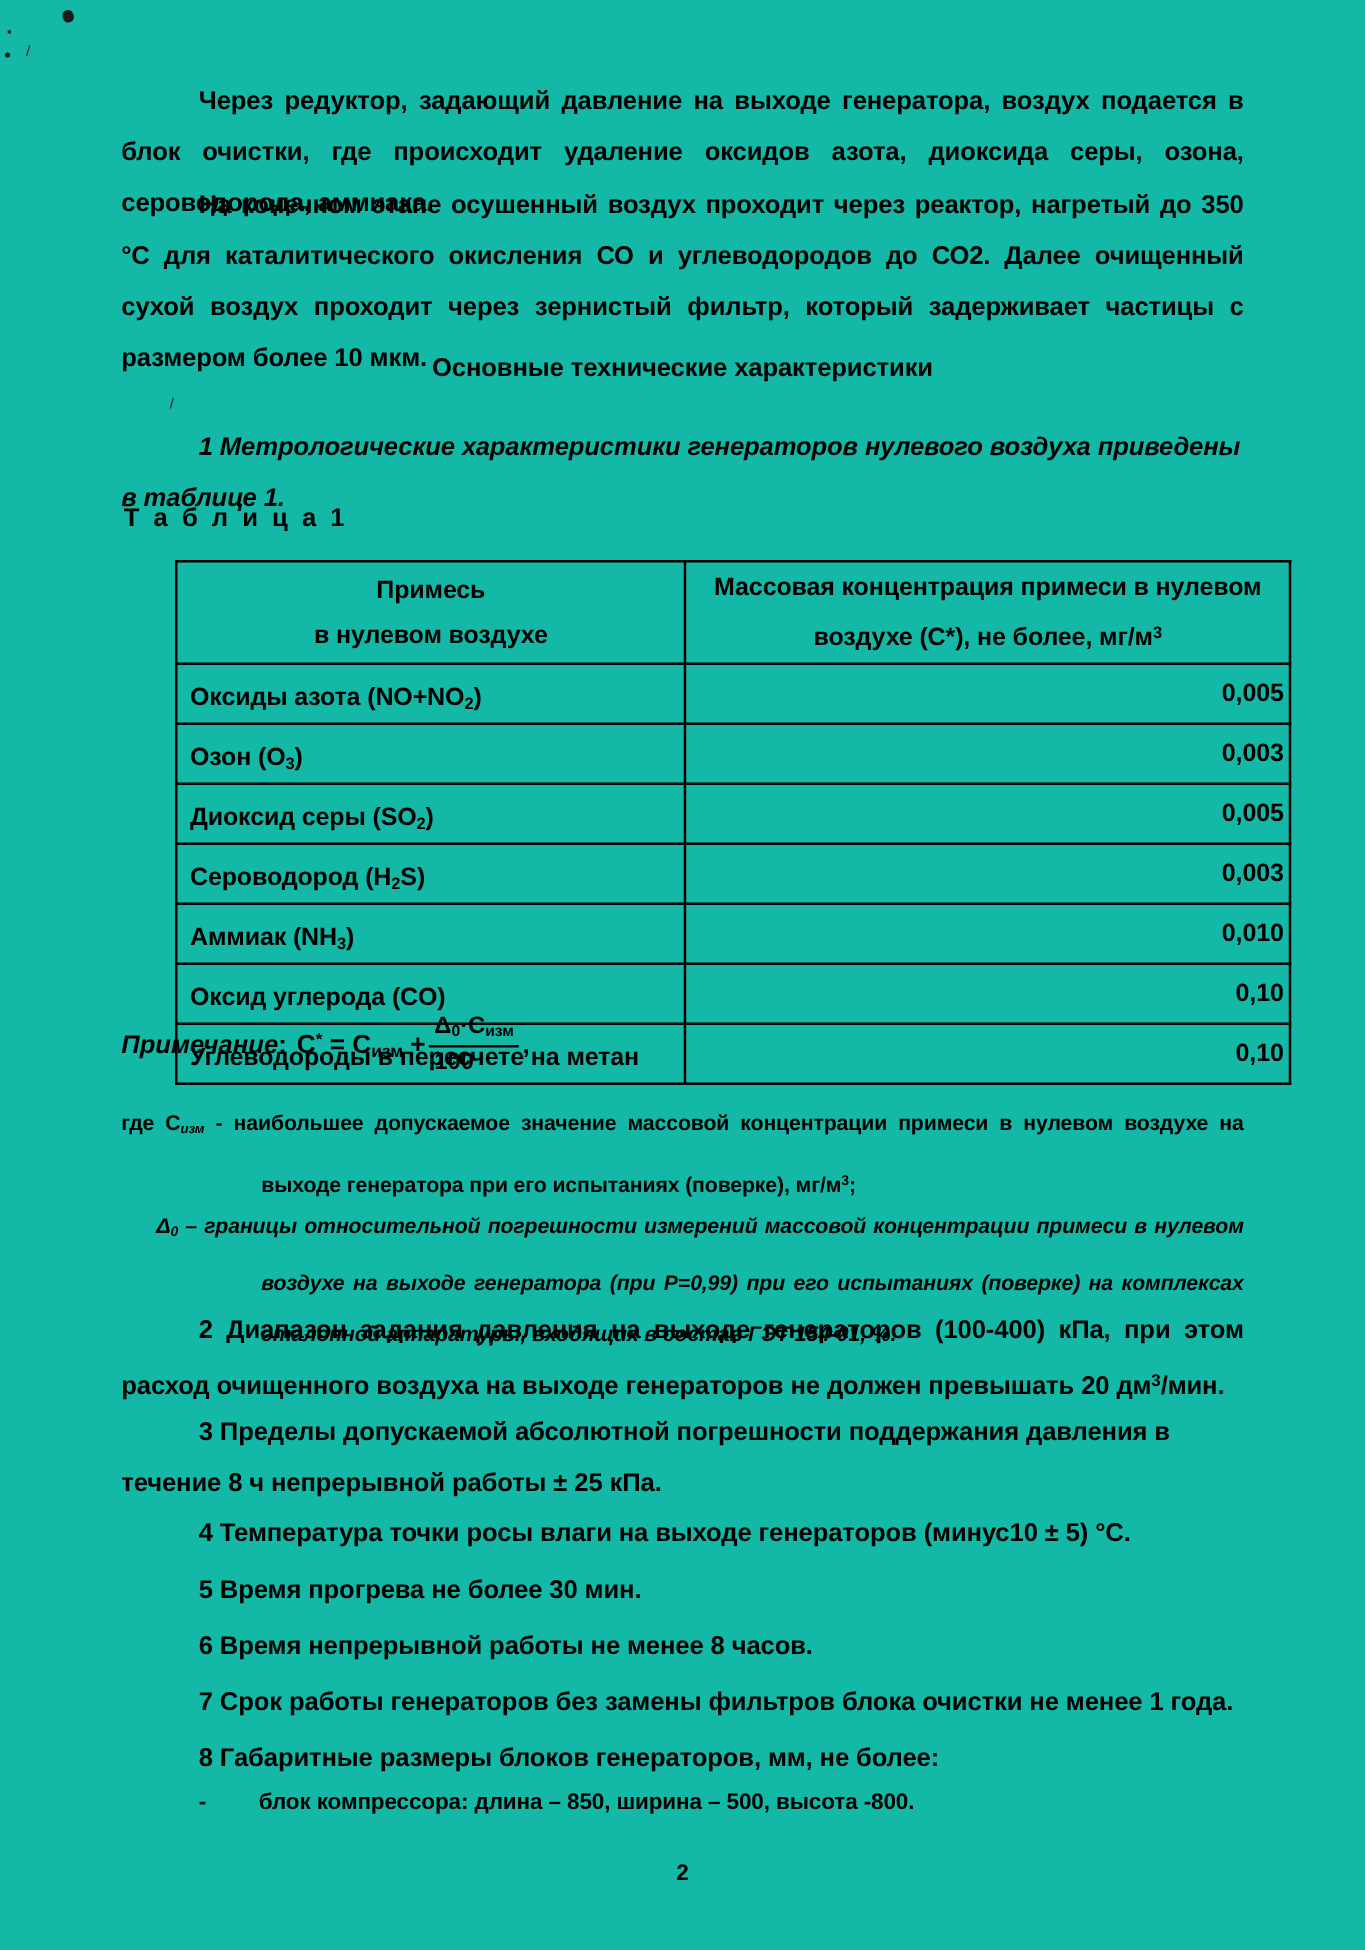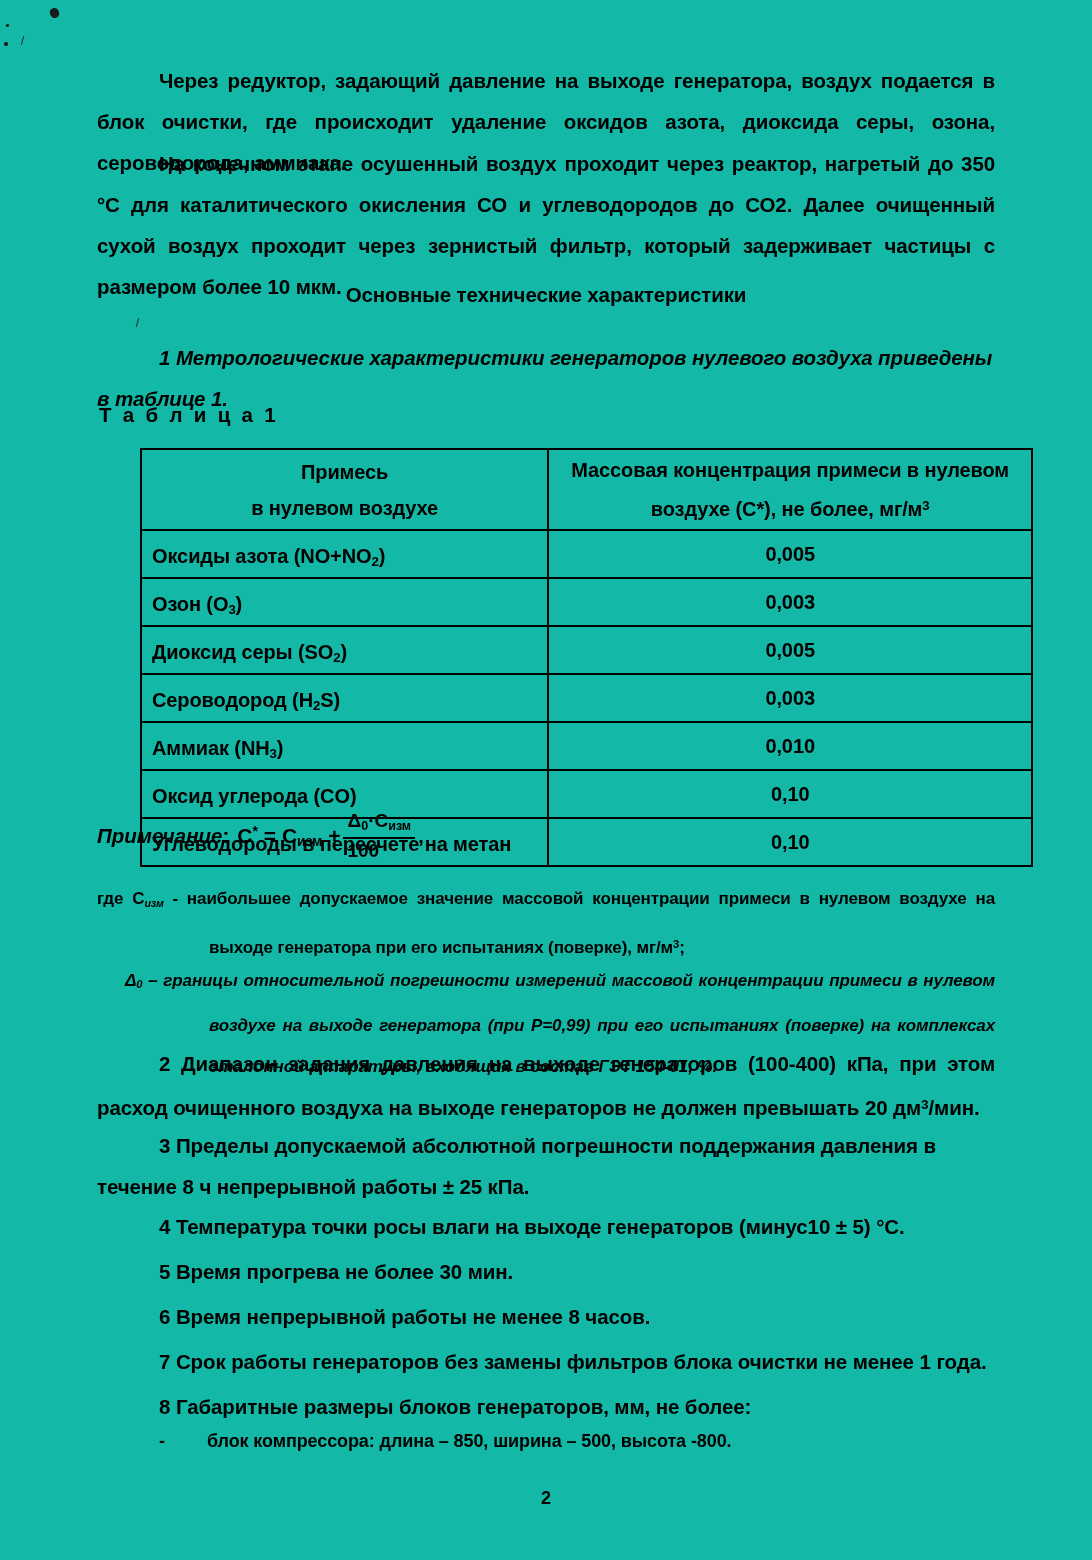"0,005" table.t1 td.valcell { text-align: center -> right }
